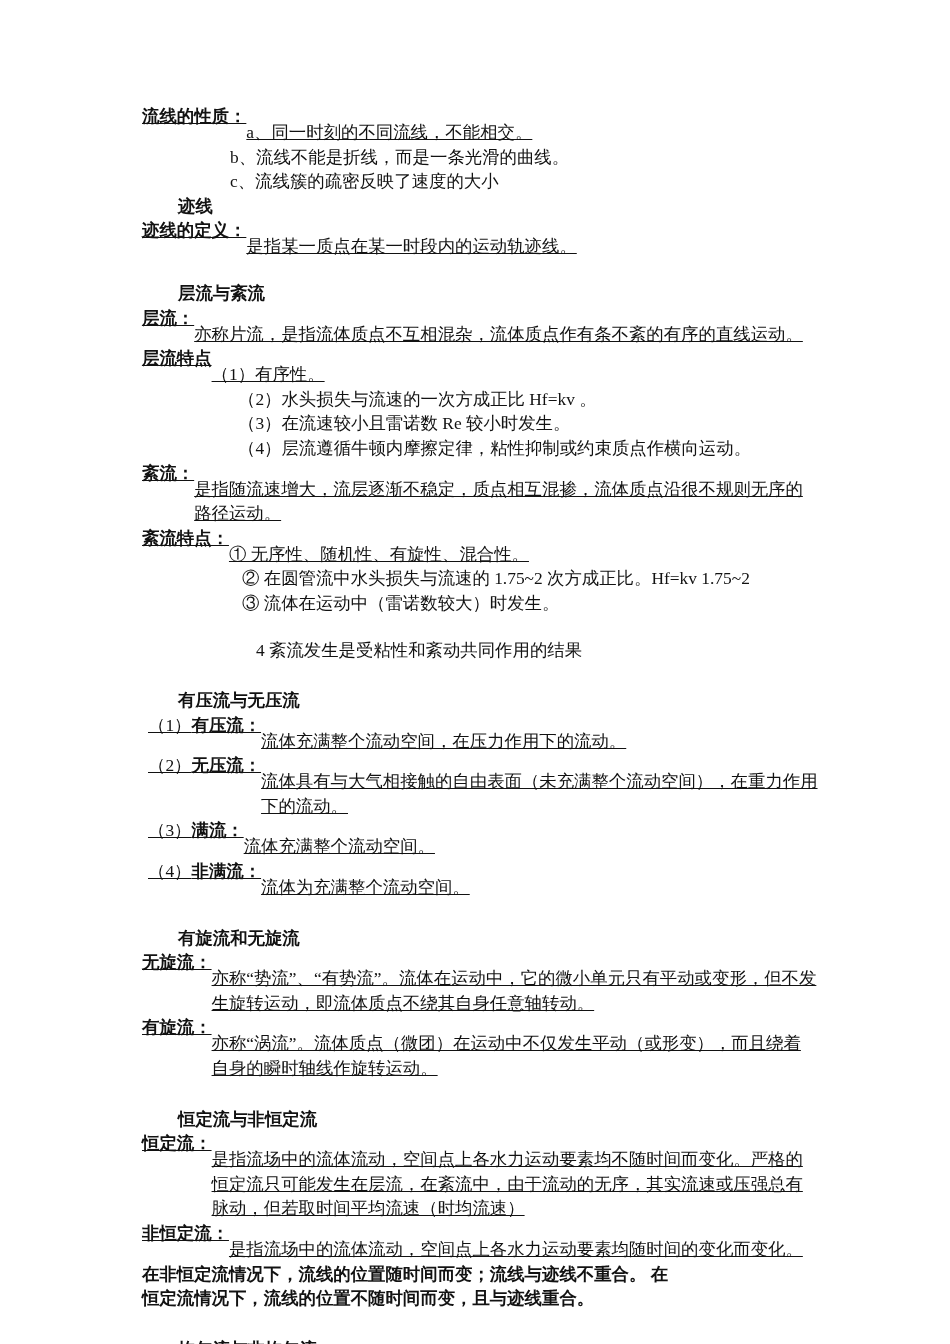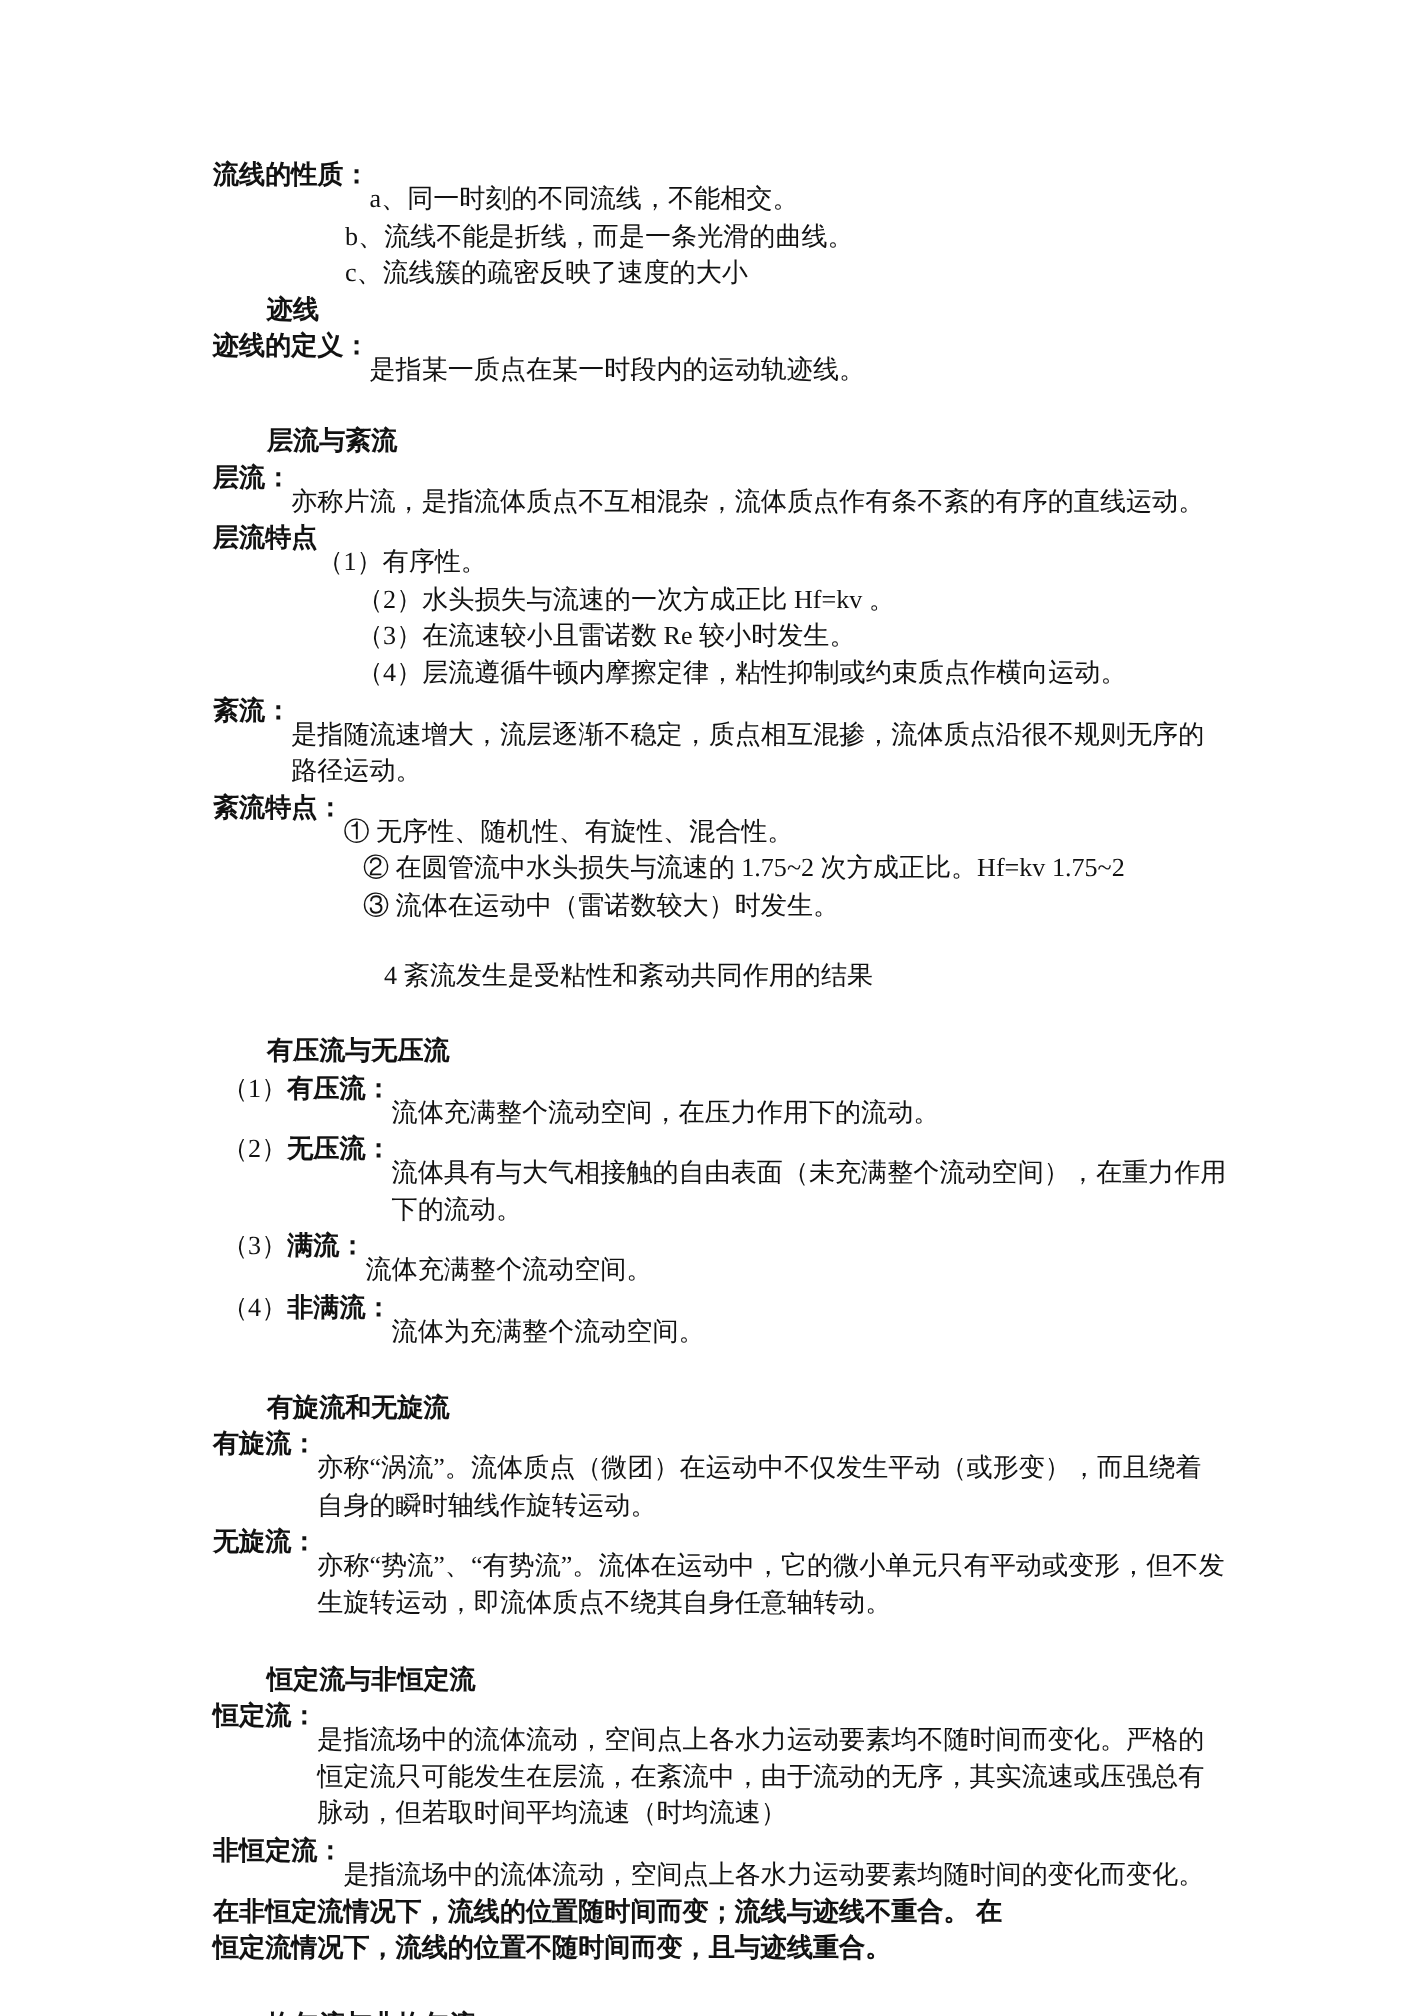"流线的性质：" .hang-row { text-decoration: none -> underline }
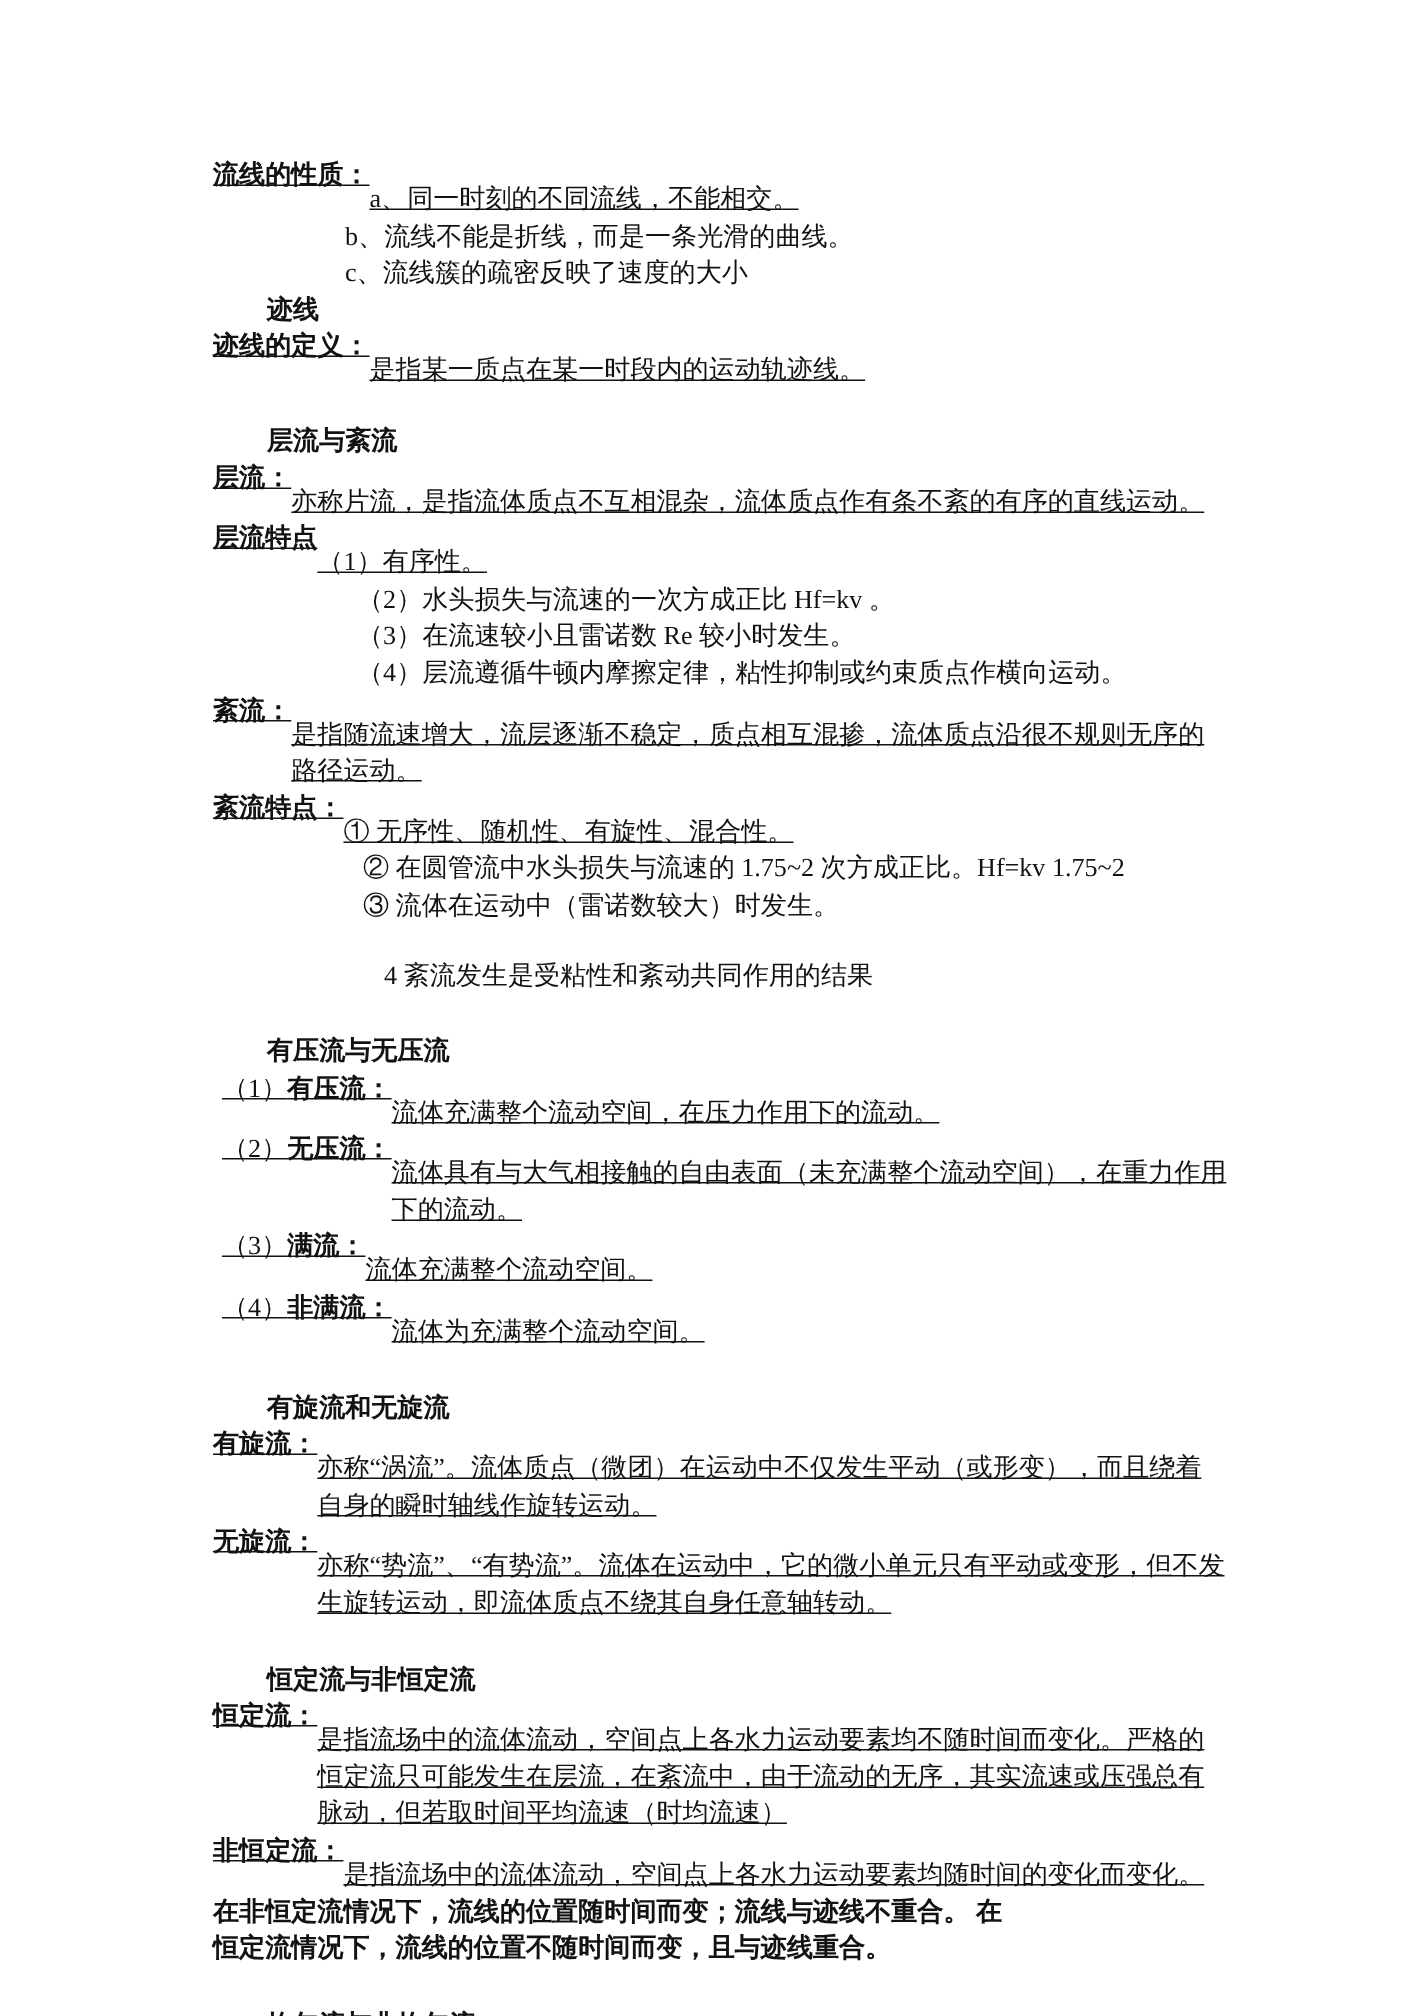"有旋流：" div.hang-row { order: before "无旋流：" -> after "无旋流：" }
